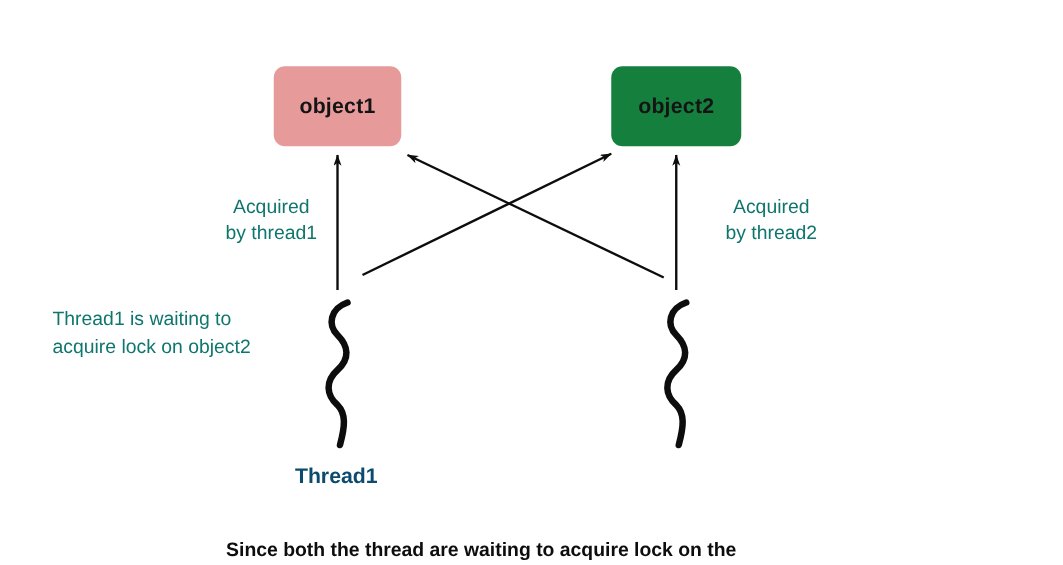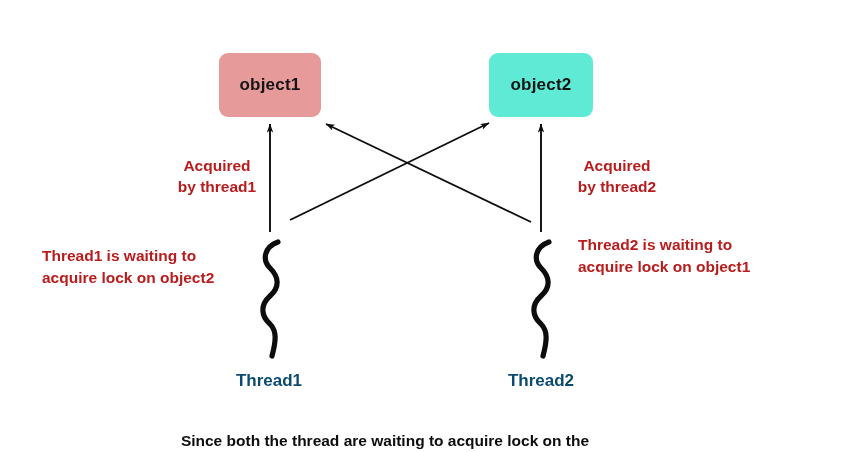"object2" #object2-box { background: #5eead4 -> #15803d }
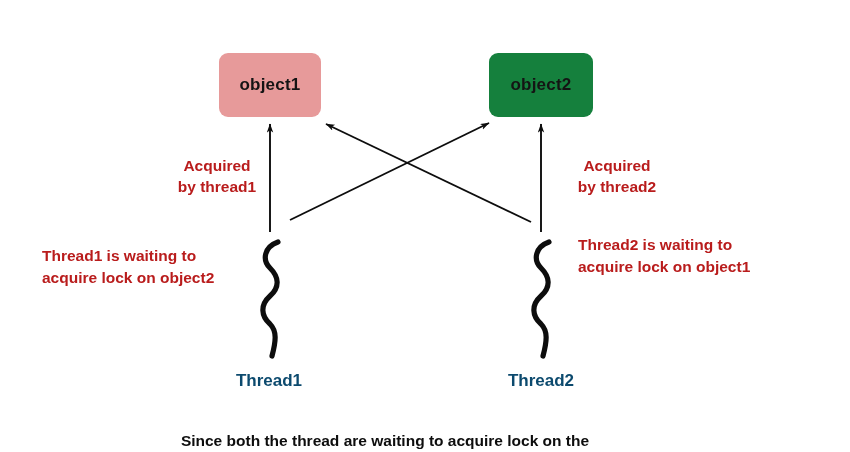"Acquired" .lbl { color: #b91c1c -> #0f766e; font-weight: bold -> normal }
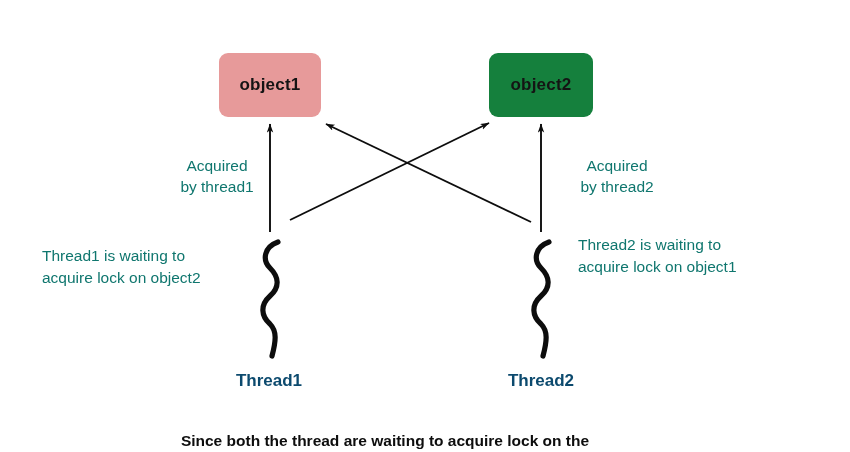"Thread2 is waiting to" div.lbl { html: <div>Thread2 is waiting to acquire lock on object1</div> -> none }
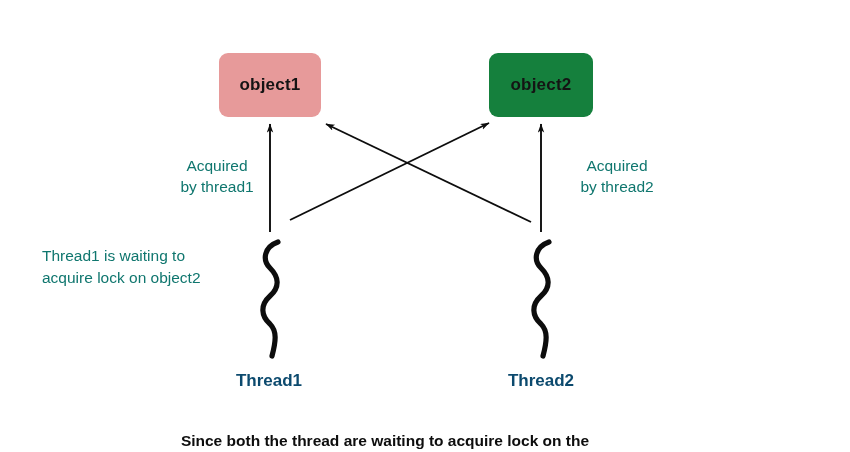"Thread2" div.thread-name { html: <div>Thread2</div> -> none }
